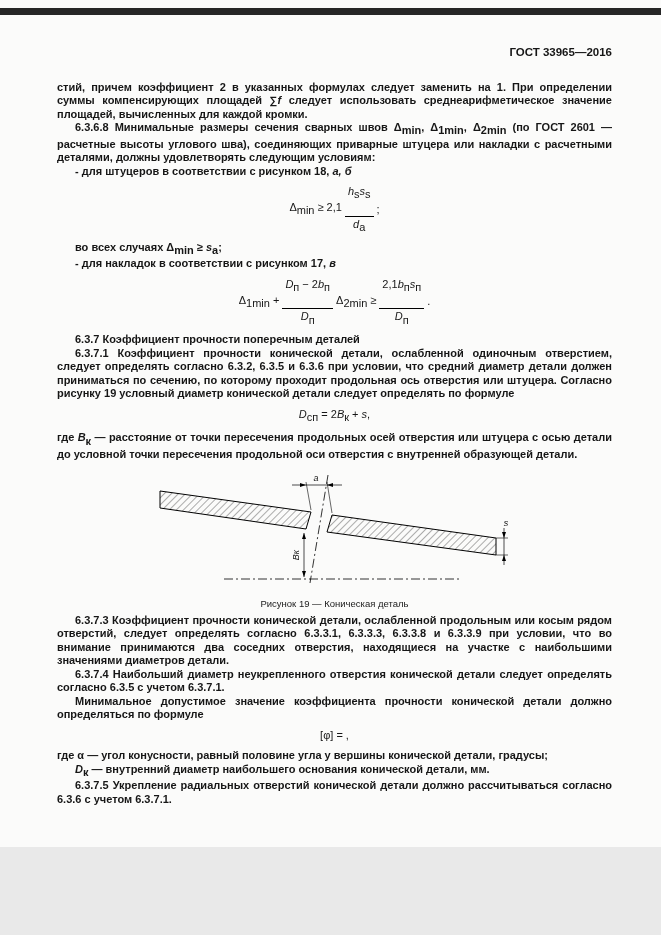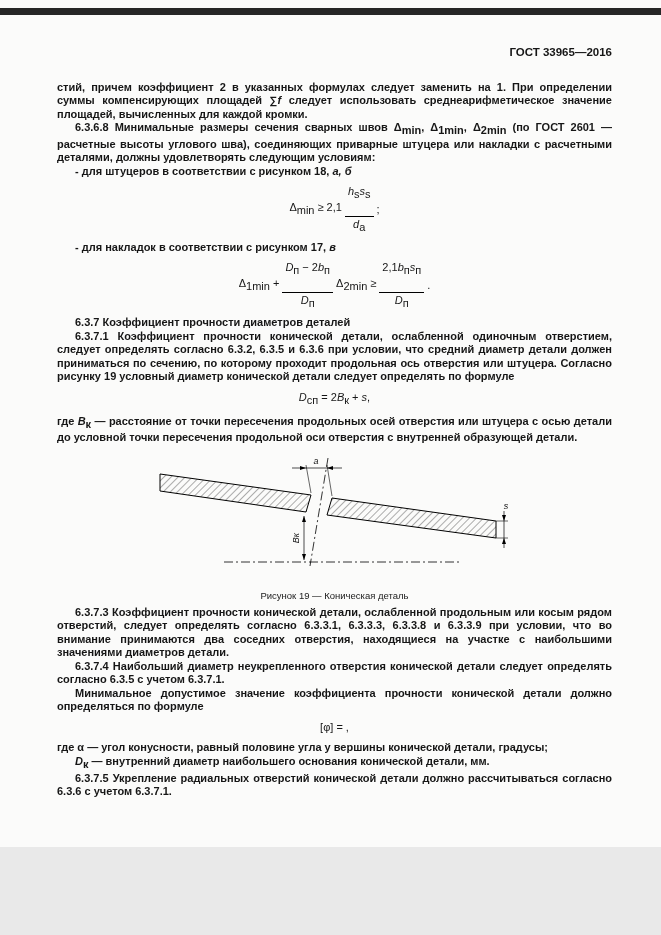"во всех случаях Δmin ≥" p.indent { html: none -> <p>во всех случаях Δ<sub>min</sub> ≥ <i>s</i><sub>а</sub>;</p> }
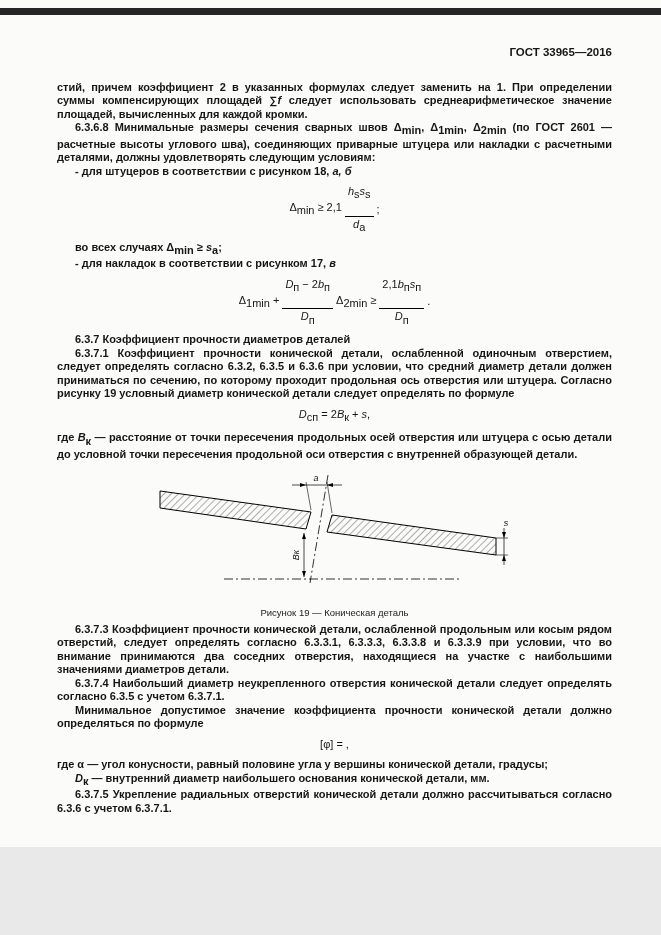"6.3.7 Коэффициент прочности диаметров" p.indent { text: диаметров -> поперечным }
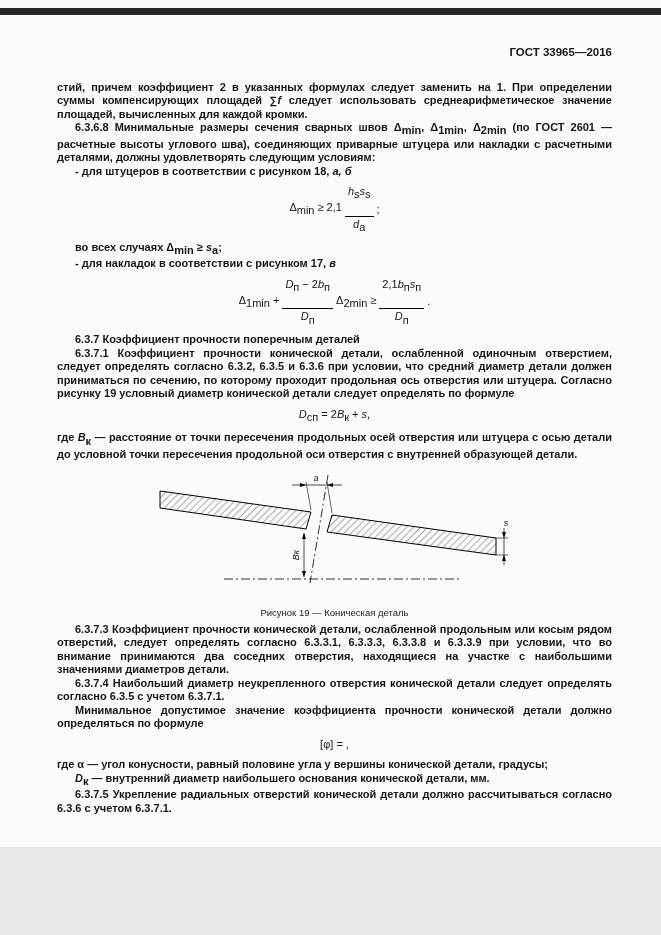"Рисунок 19 — Коническая деталь" figcaption { margin-top: 14px -> 5px }
